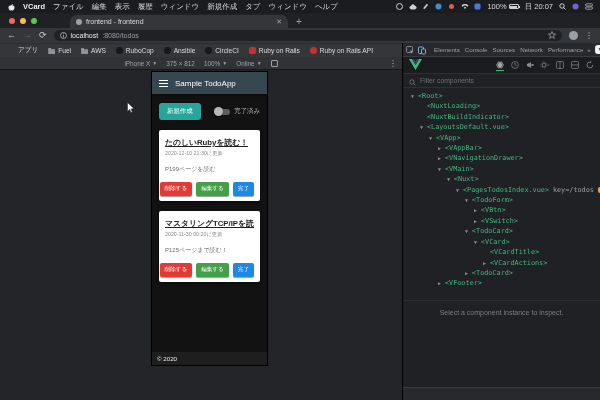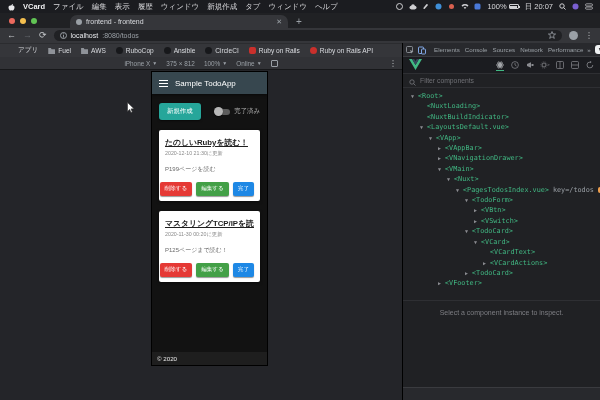"<VCardTitle>" div.tree-row { html: none -> <div><span></span><span>&lt;VCardTitle&gt;</span></div> }
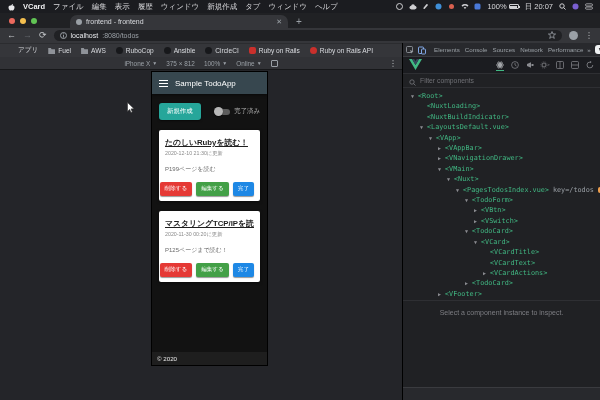"<VCardText>" div.tree-row { html: <div><span></span><span>&lt;VCardText&gt;</span></div> -> none }
